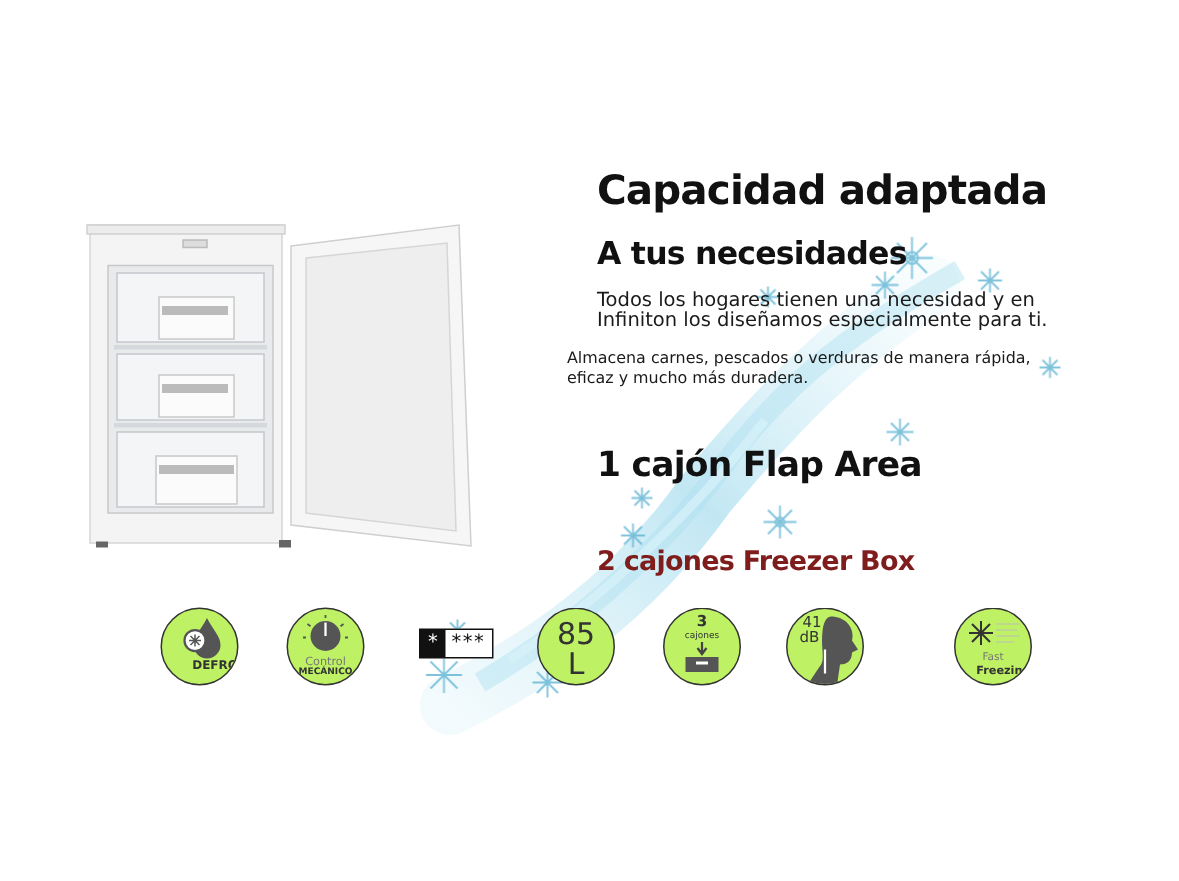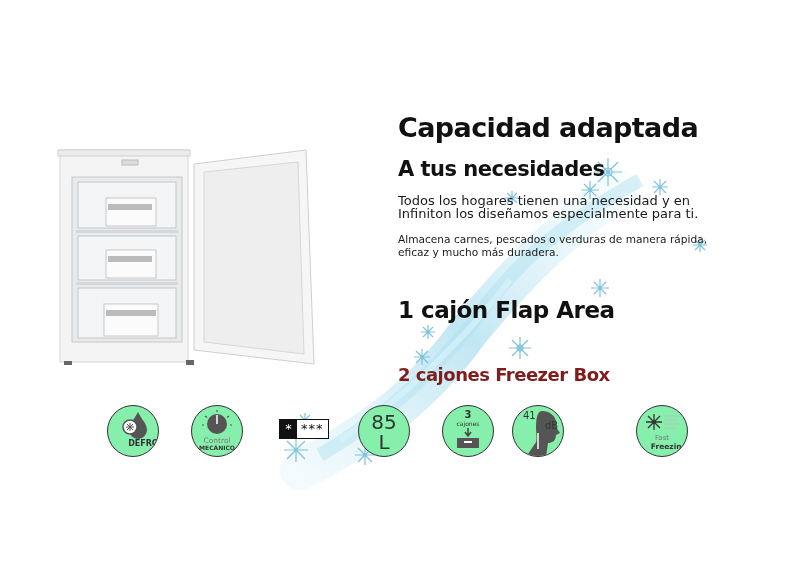"Almacena carnes, pescados o verduras" .p2 { left: 398px -> 378px }
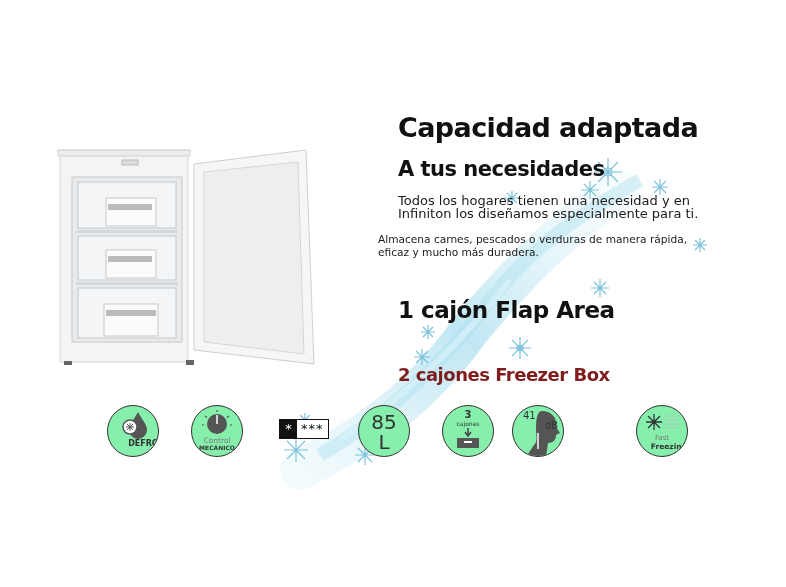"85" .icon-circle { background: #86efac -> #bef264 }
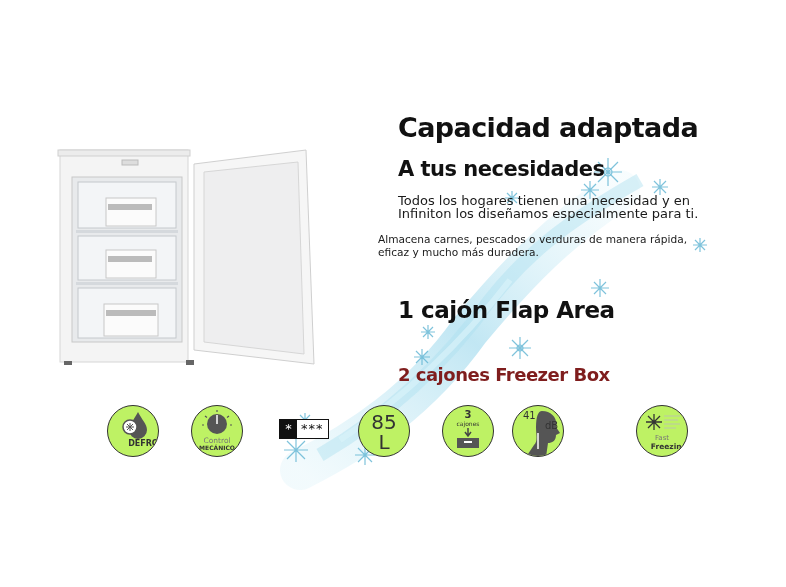"41" div.icon-circle { left: 512px -> 524px }
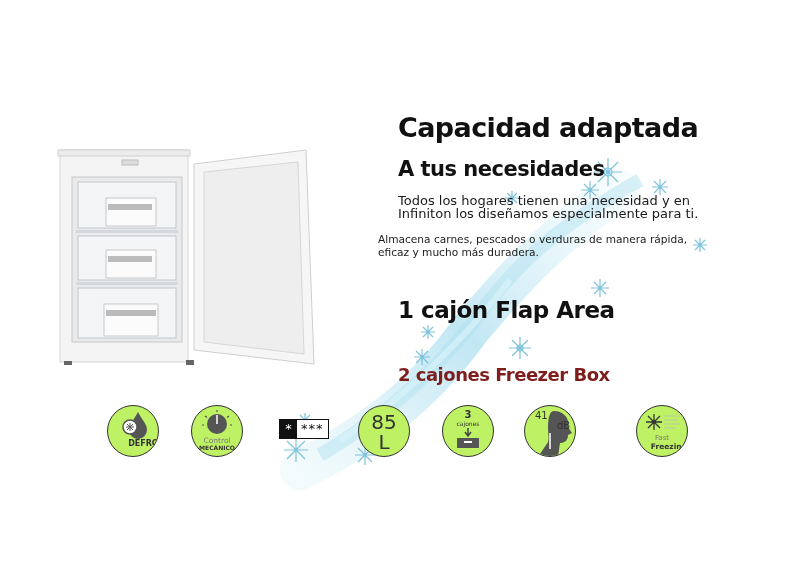"dB" div { margin-left: 24px -> none }
